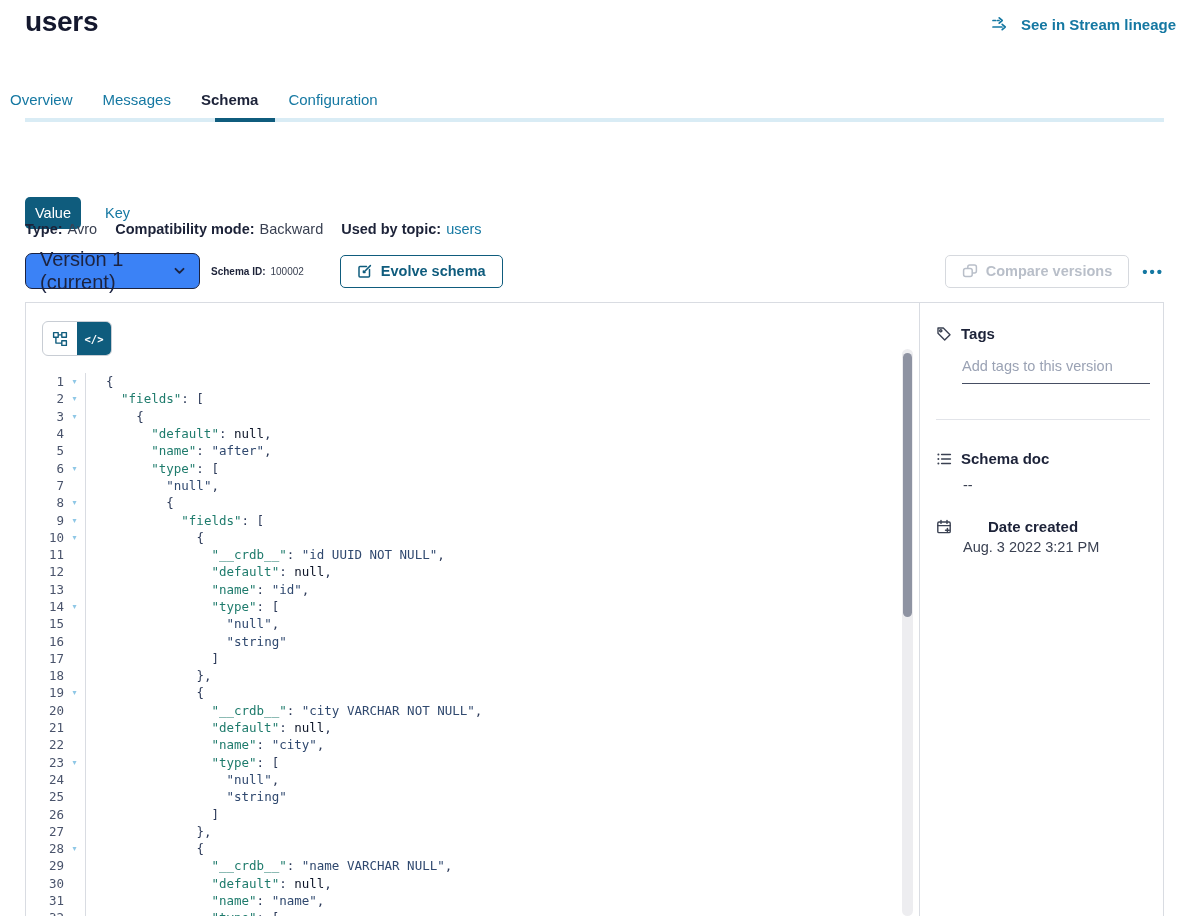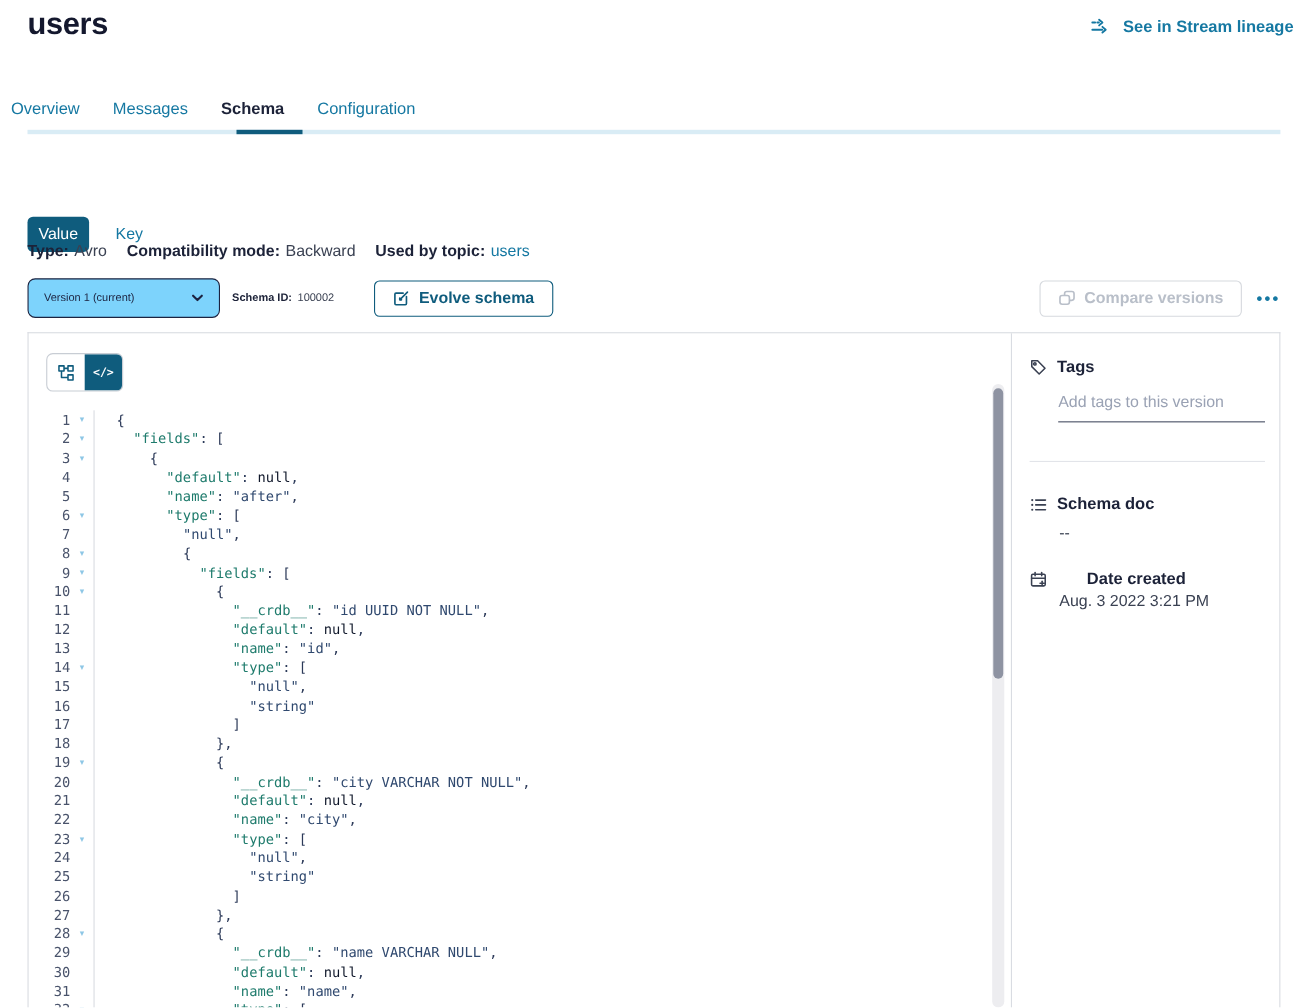"Version 1 (current)" .version-select { background: #7dd3fc -> #3b82f6; font-size: 10px -> 20px }
